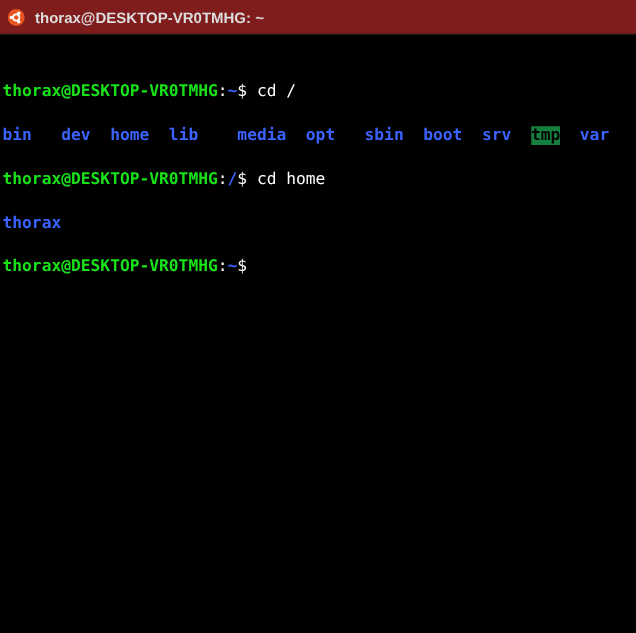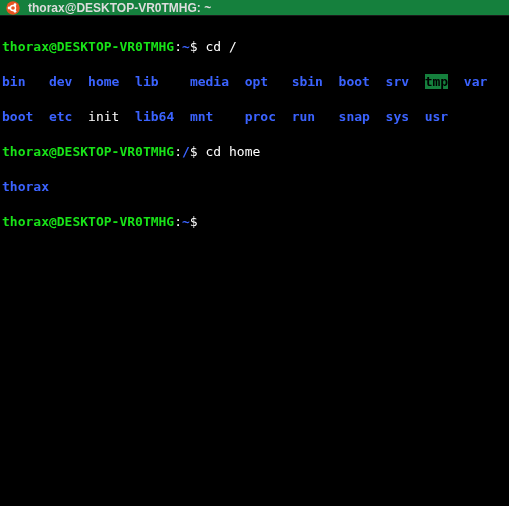"thorax@DESKTOP-VR0TMHG: ~" .titlebar { background: #15803d -> #7f1d1d; height: 16px -> 28px }
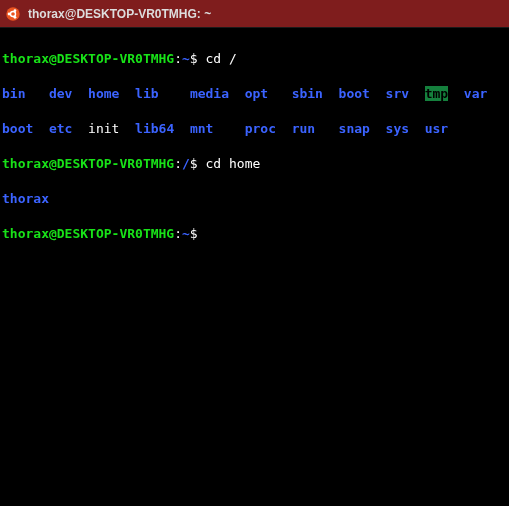"thorax@DESKTOP-VR0TMHG:~$ cd /" .terminal { padding: 4px 2px -> 19px 2px }
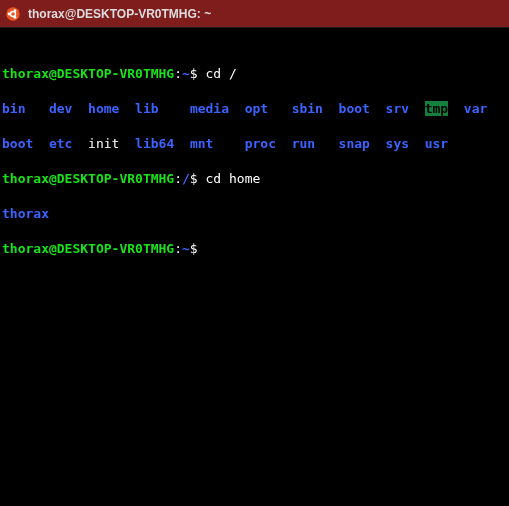"boot etc init lib64 mnt" span.row { html: <span><span>boot</span> <span>etc</span> <span>init</span> <span>lib64</span> <span>mnt</span> <span>proc</span> <span>run</span> <span>snap</span> <span>sys</span> <span>usr</span></span> -> none }
